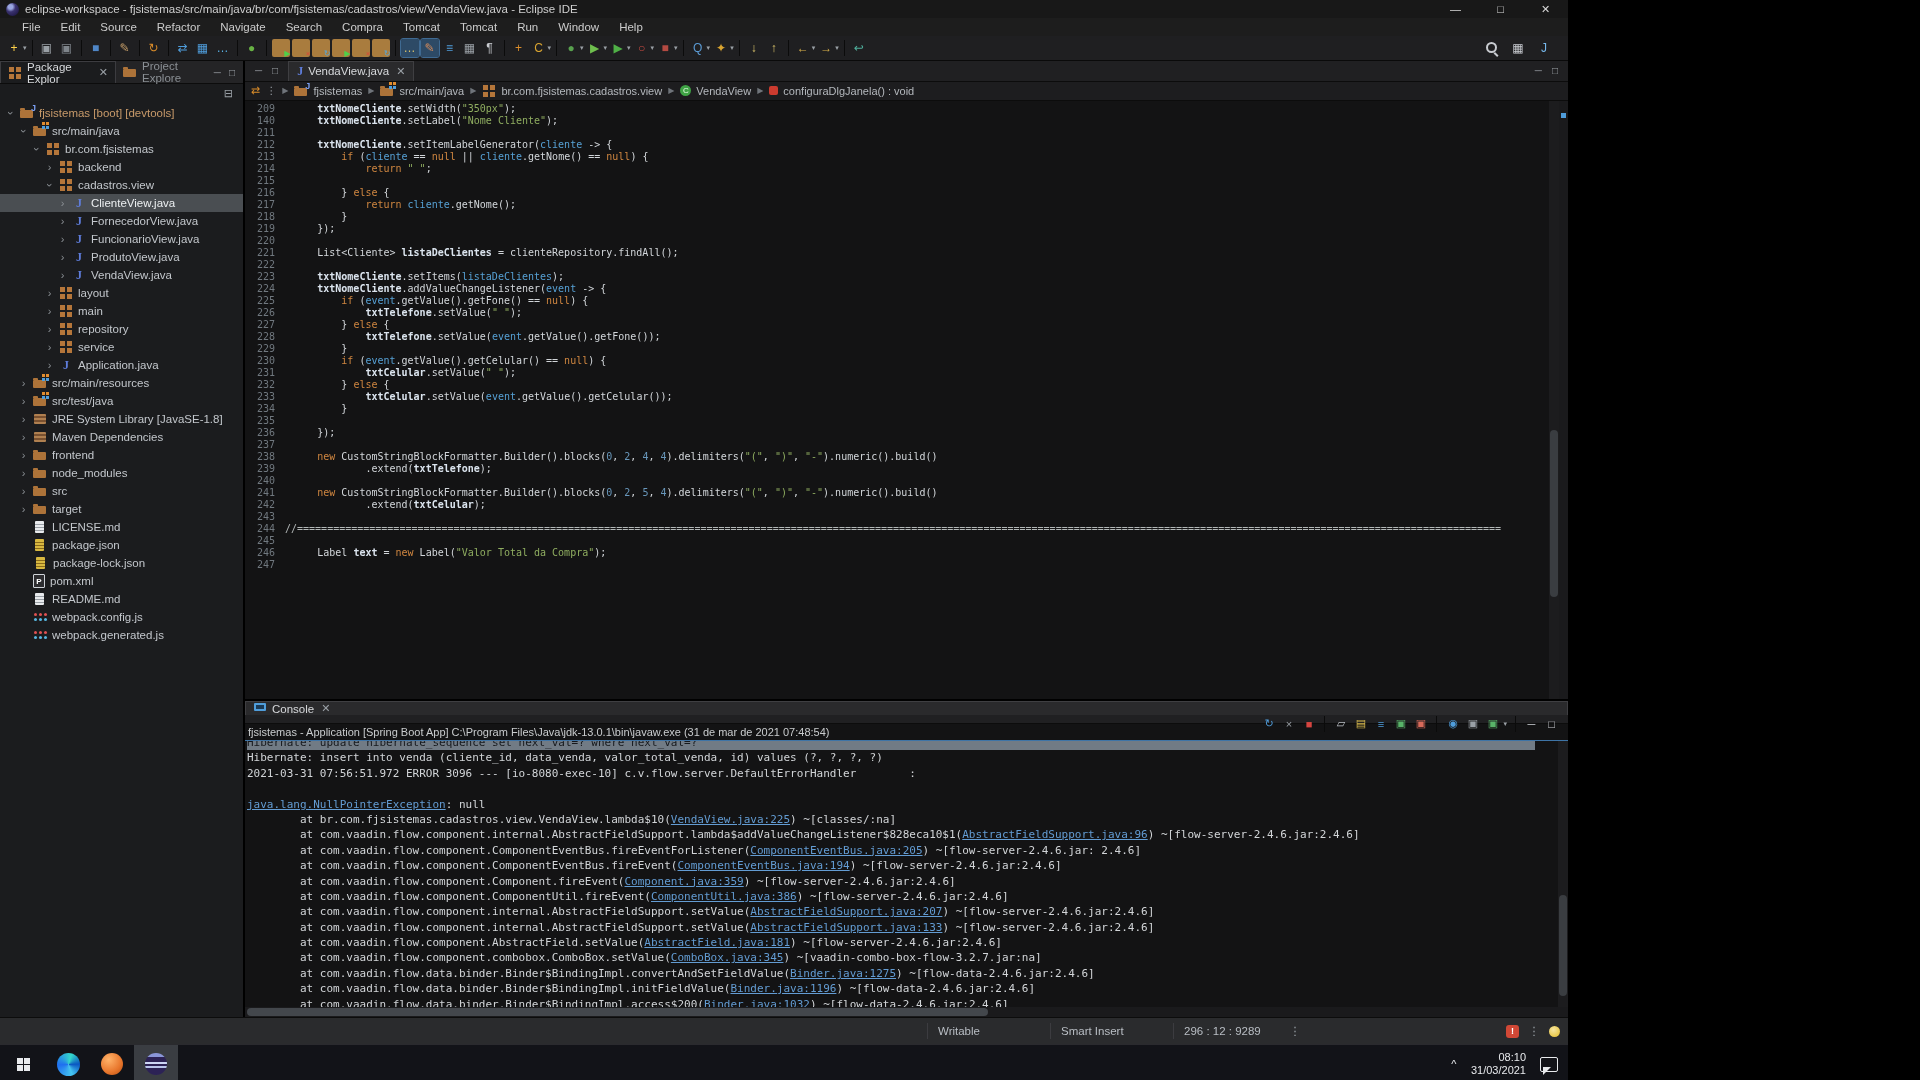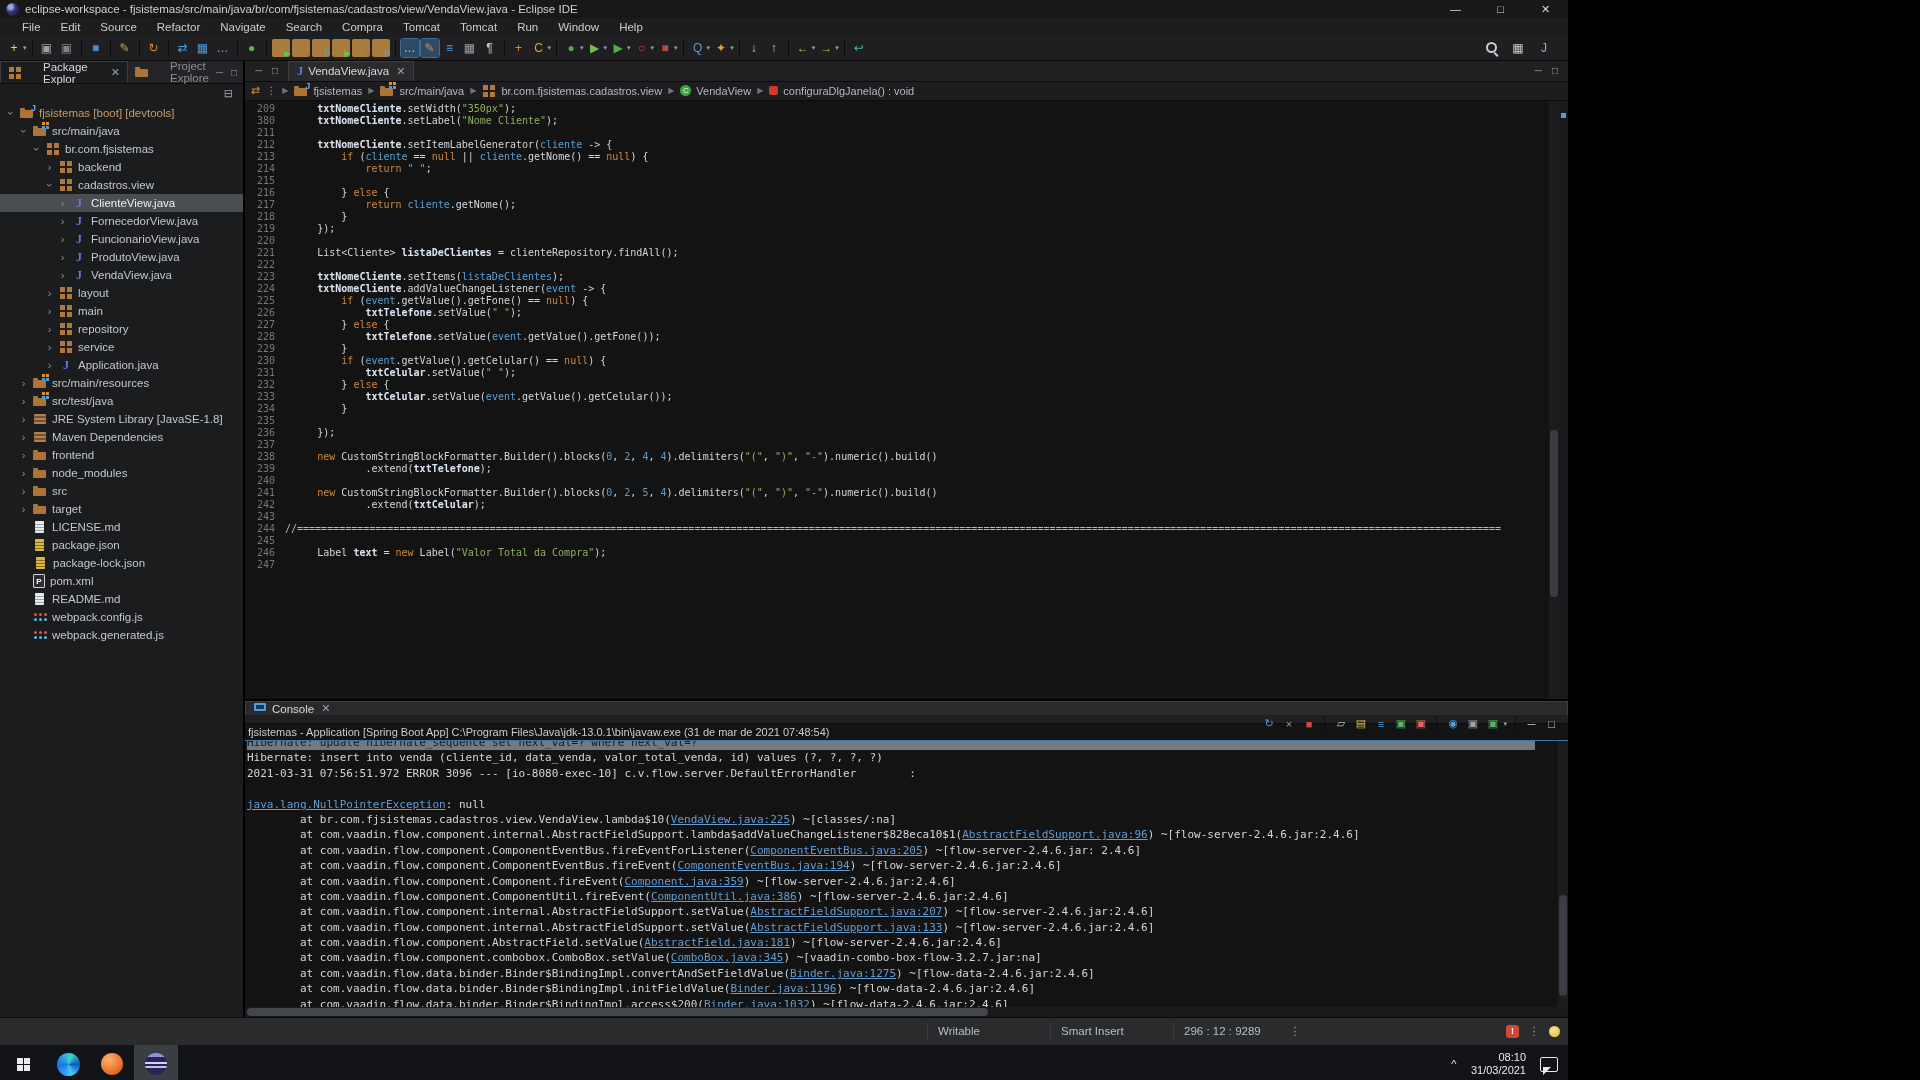"Package Explor" .ptab { gap: 21px -> 5px }
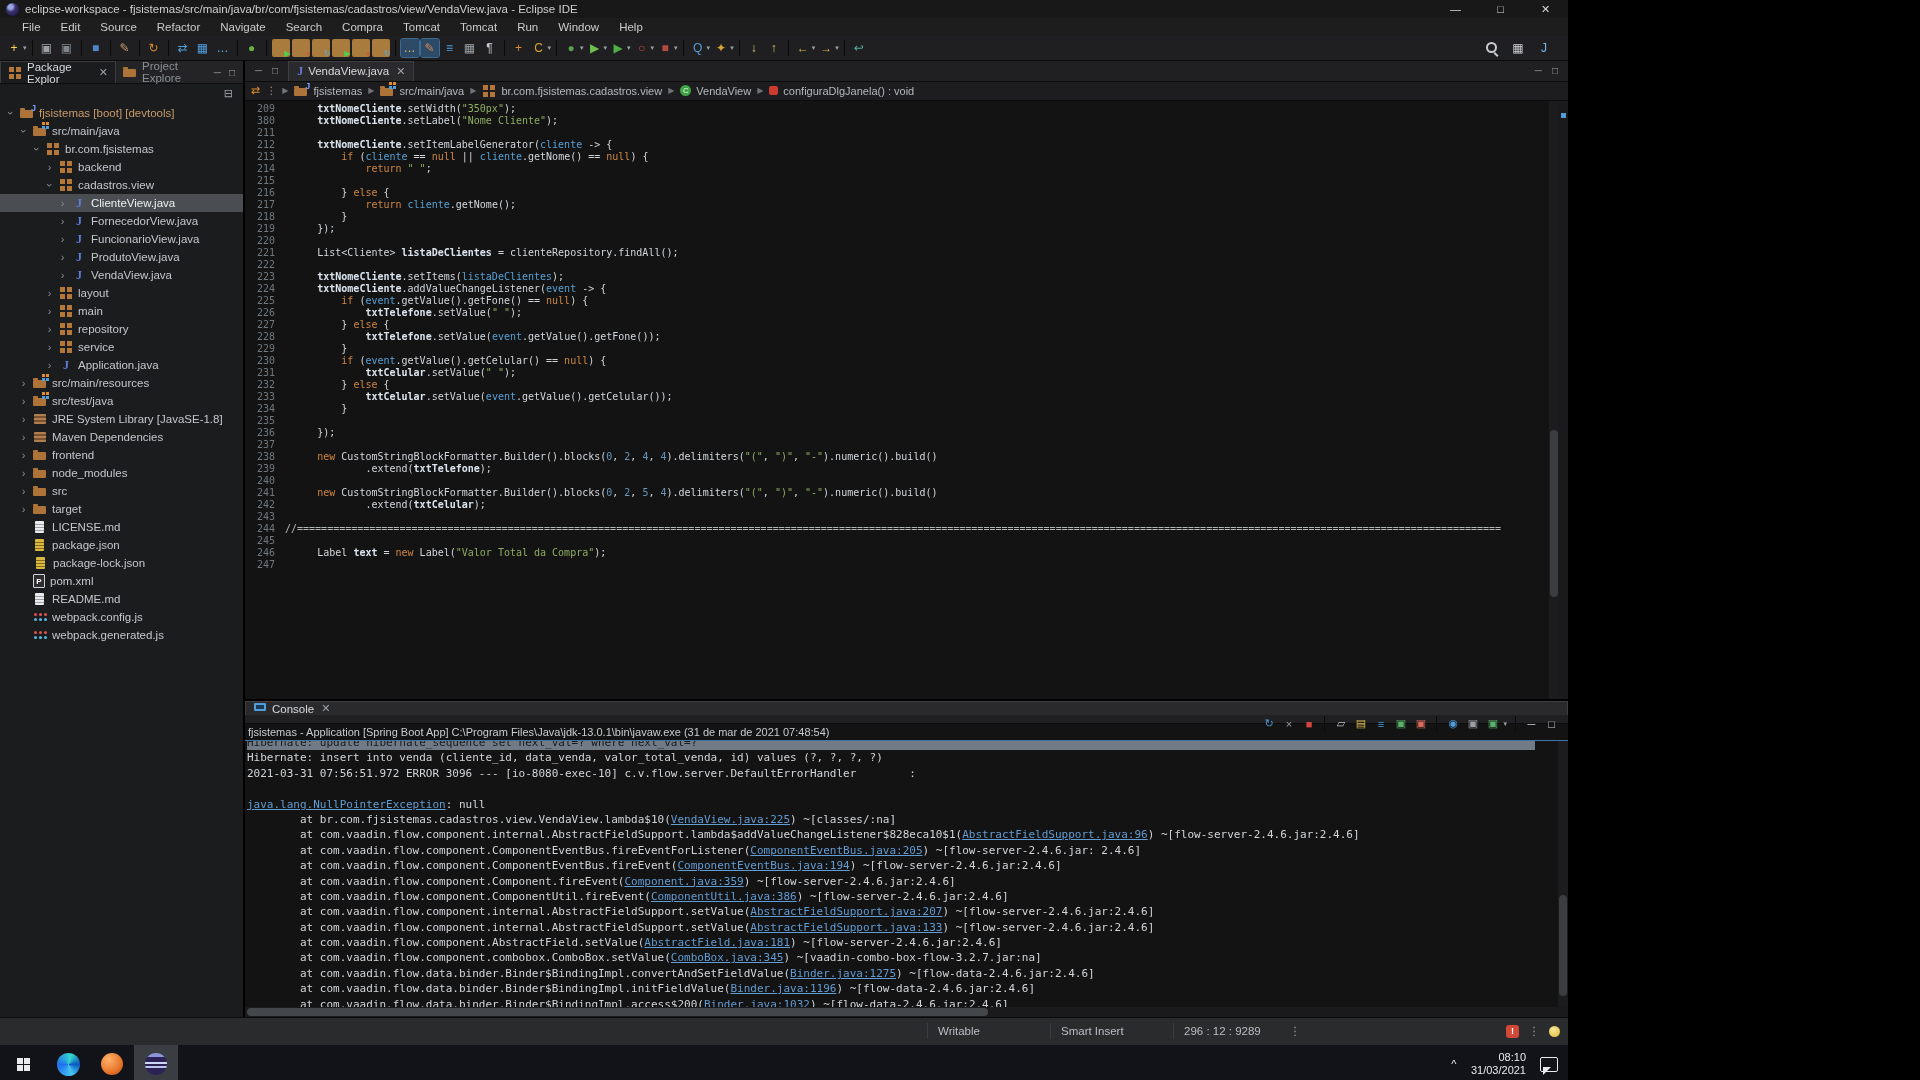"380" span.ln { text: 380 -> 140 }
